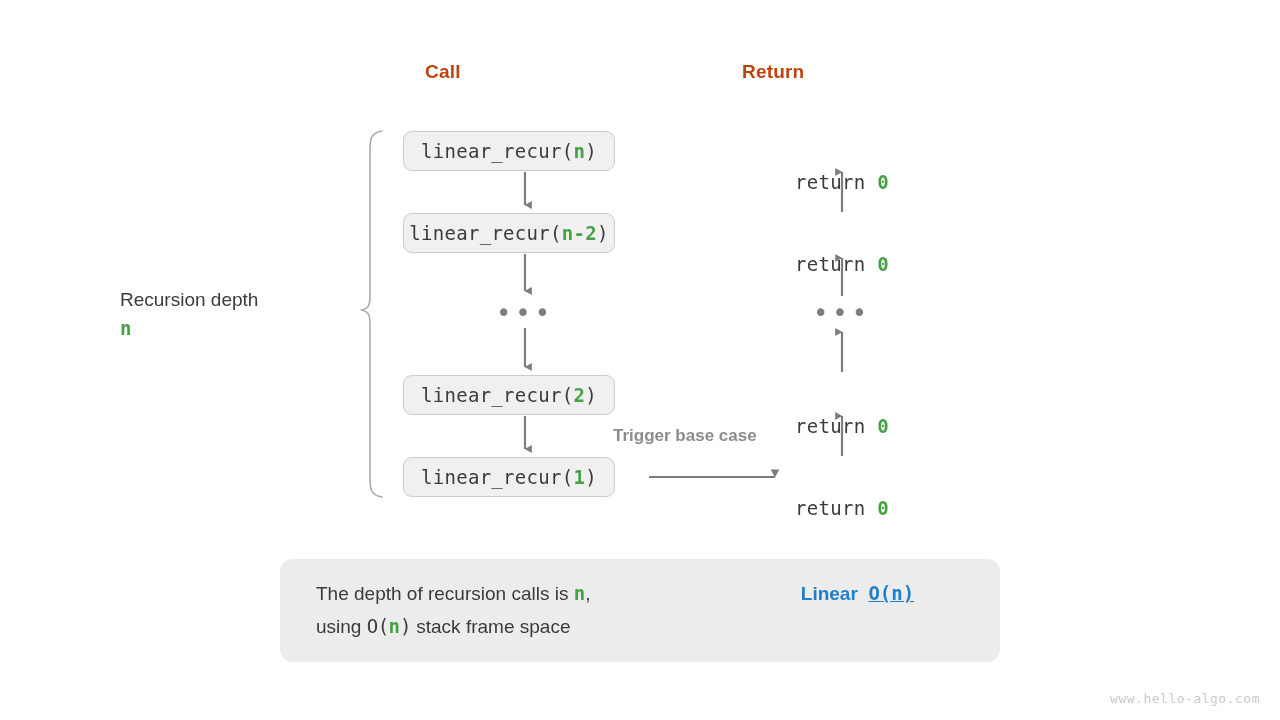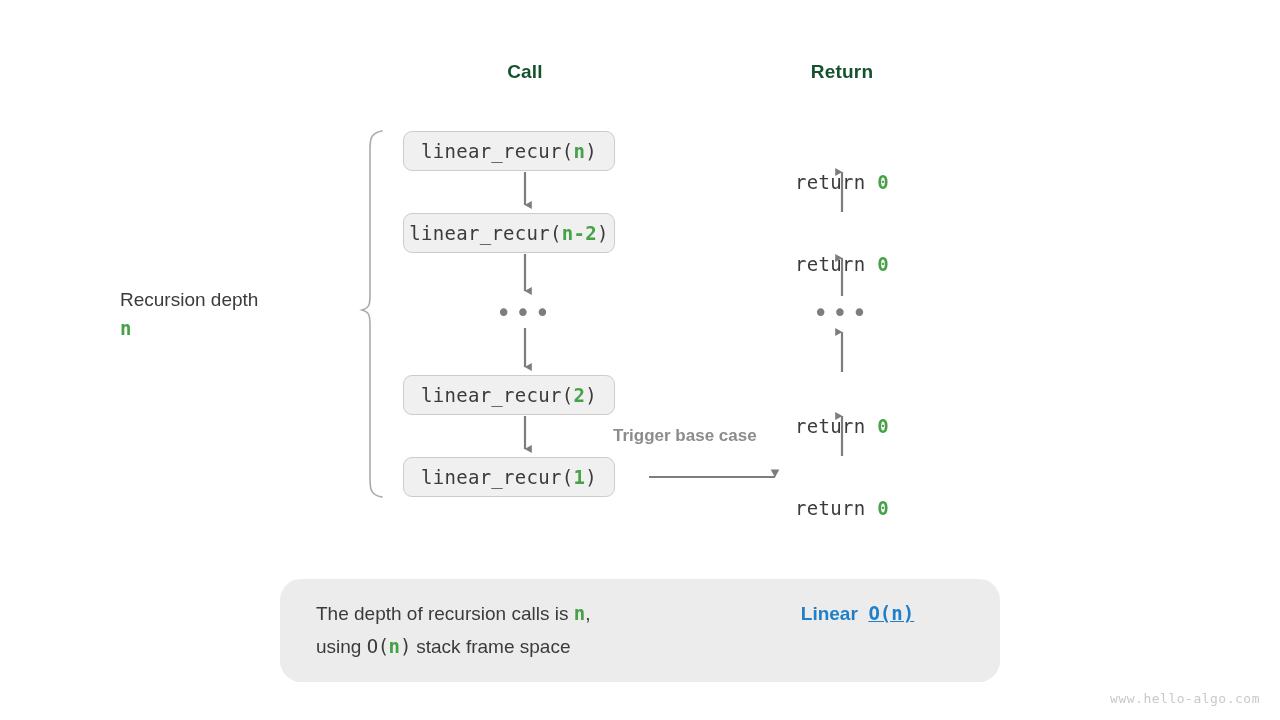"Call" .col-header { color: #14532d -> #c2410c; text-align: center -> none }
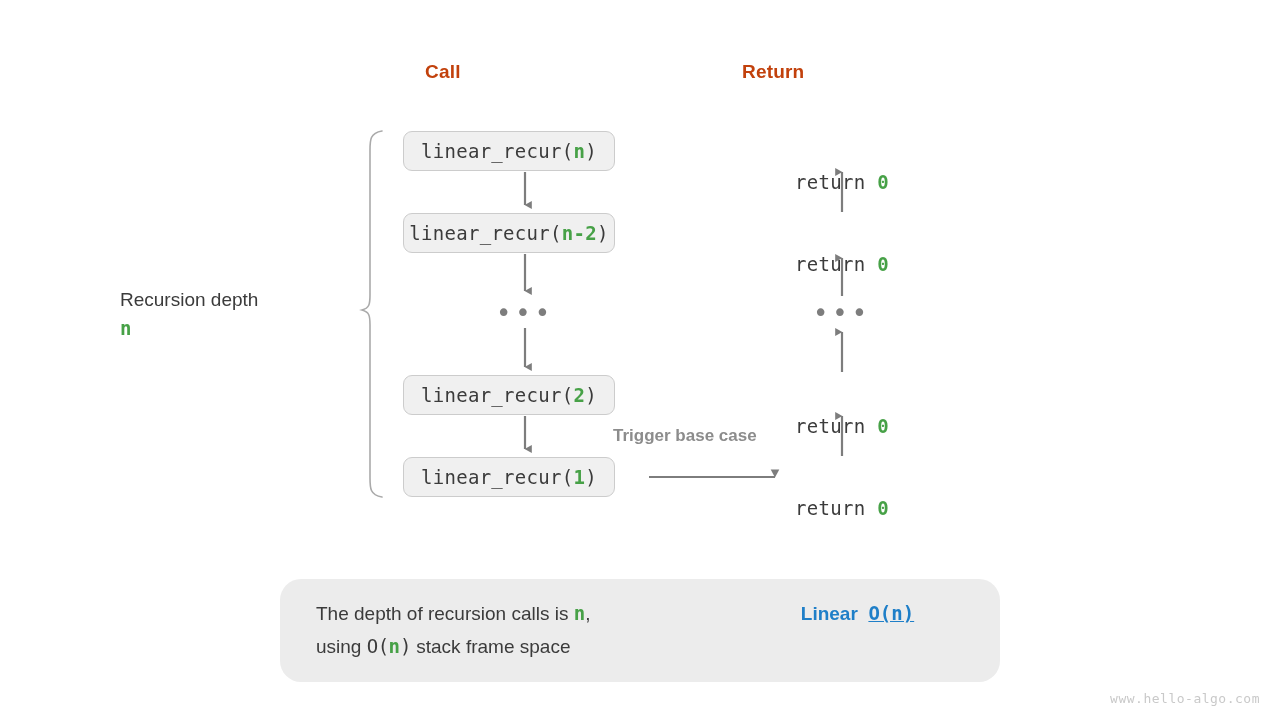"The depth of recursion calls" #summary-panel { border-radius: 21px -> 13px; margin-top: 20px -> none }
